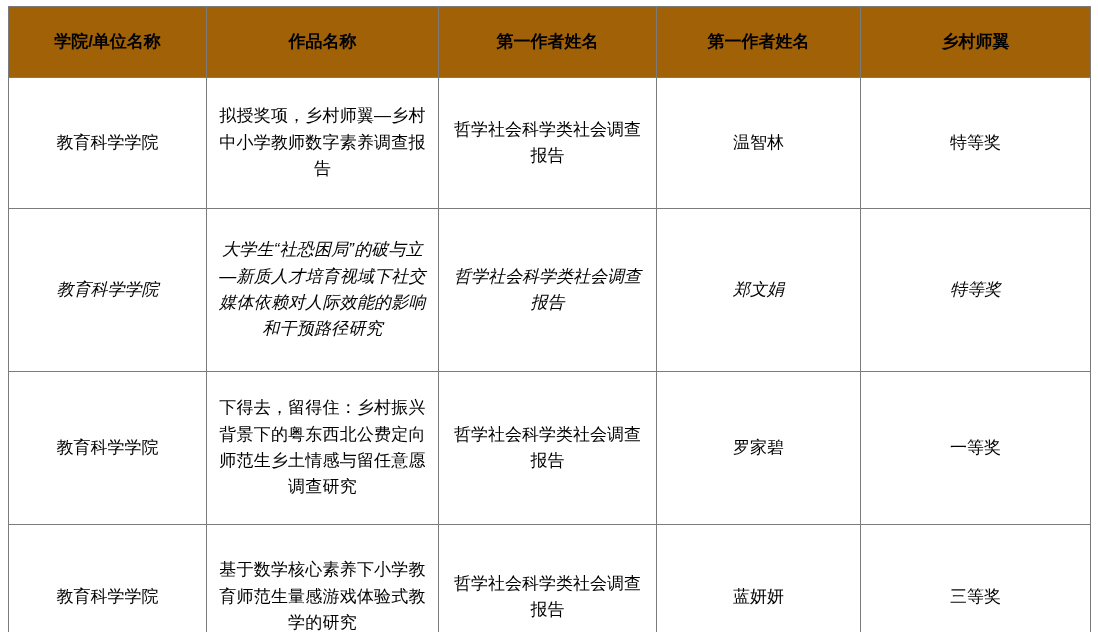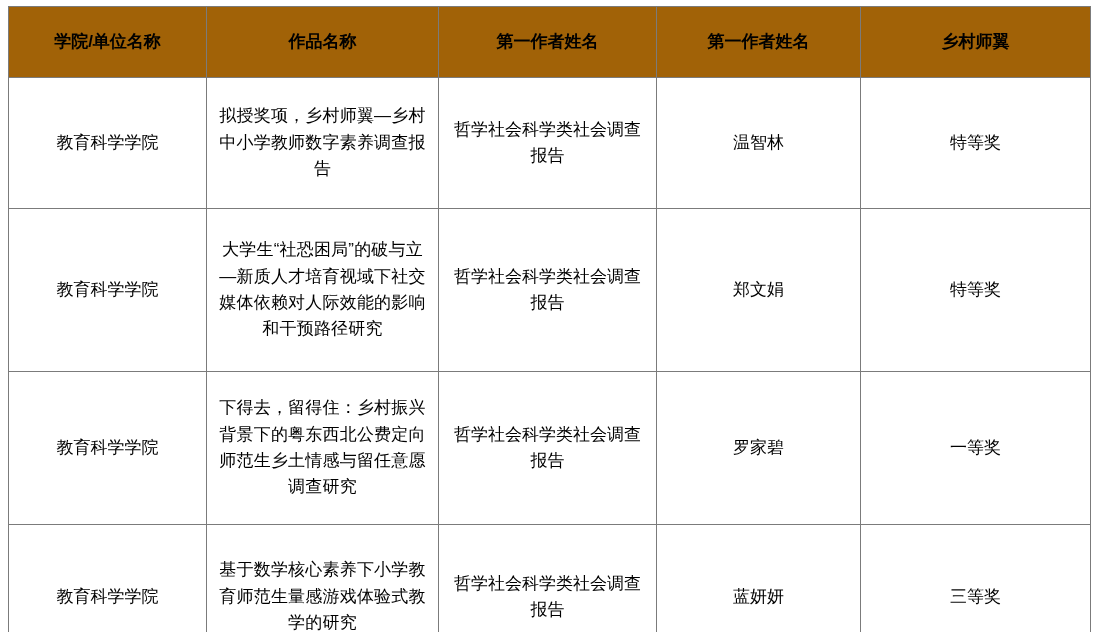"大学生“社恐困局”的破与立—新质人才培育视域下社交媒体依赖对人际效能的影响和干预" .row-h2 td { font-style: none -> italic }
